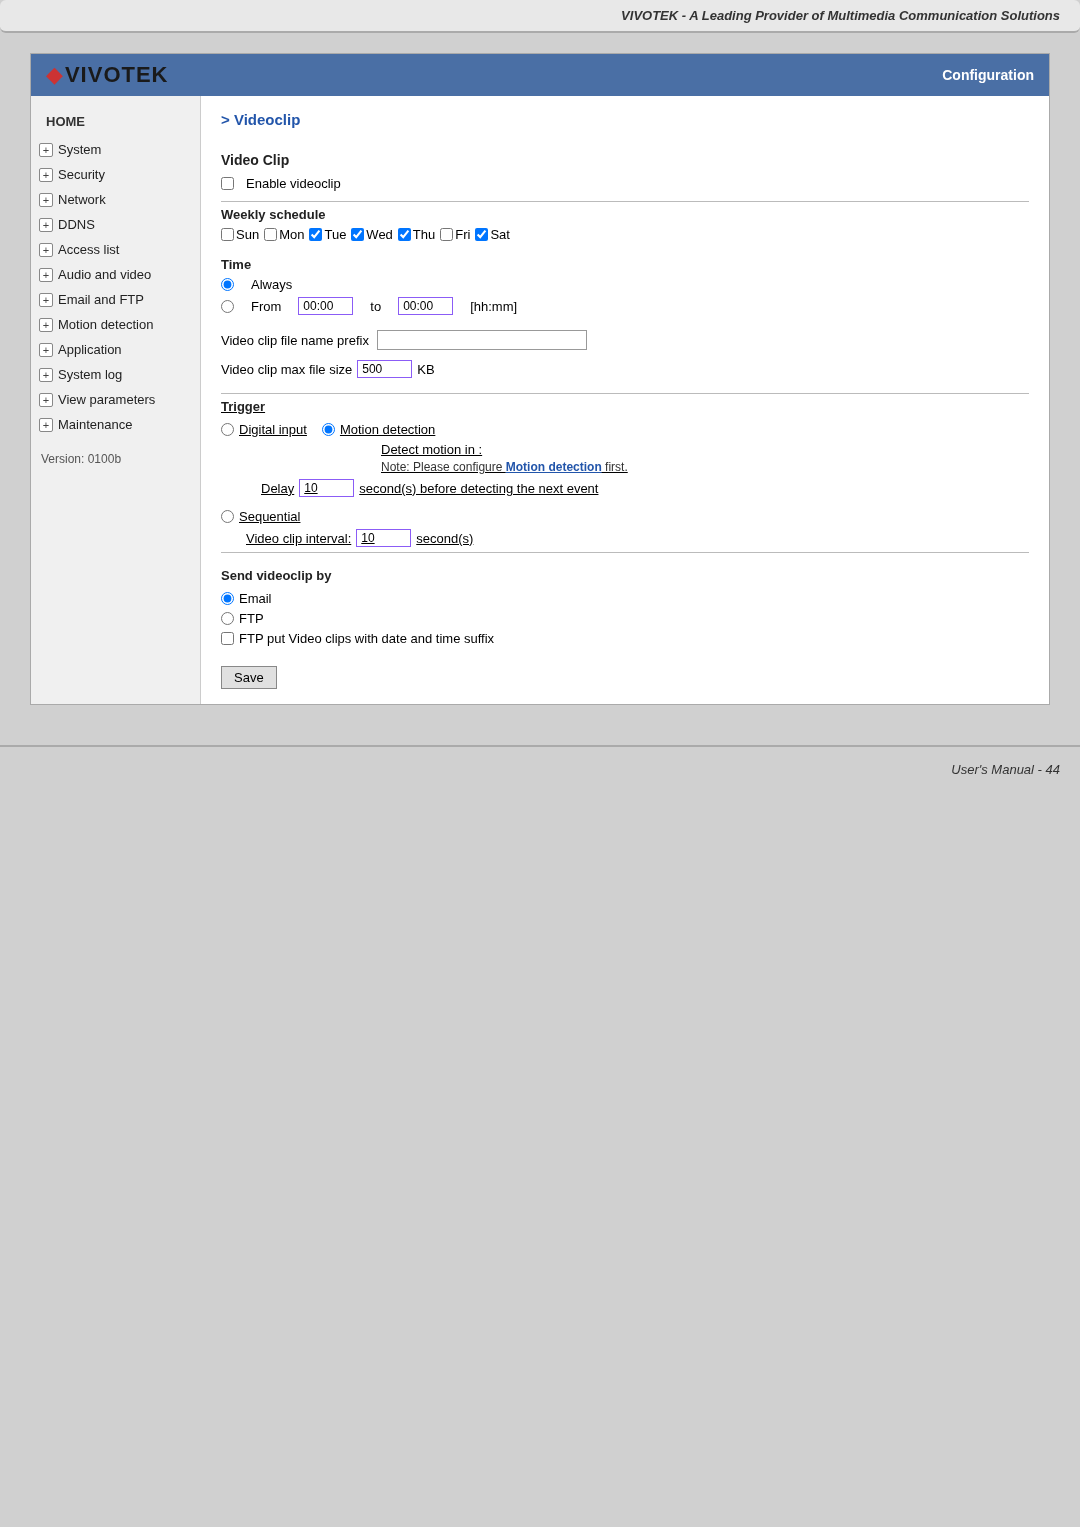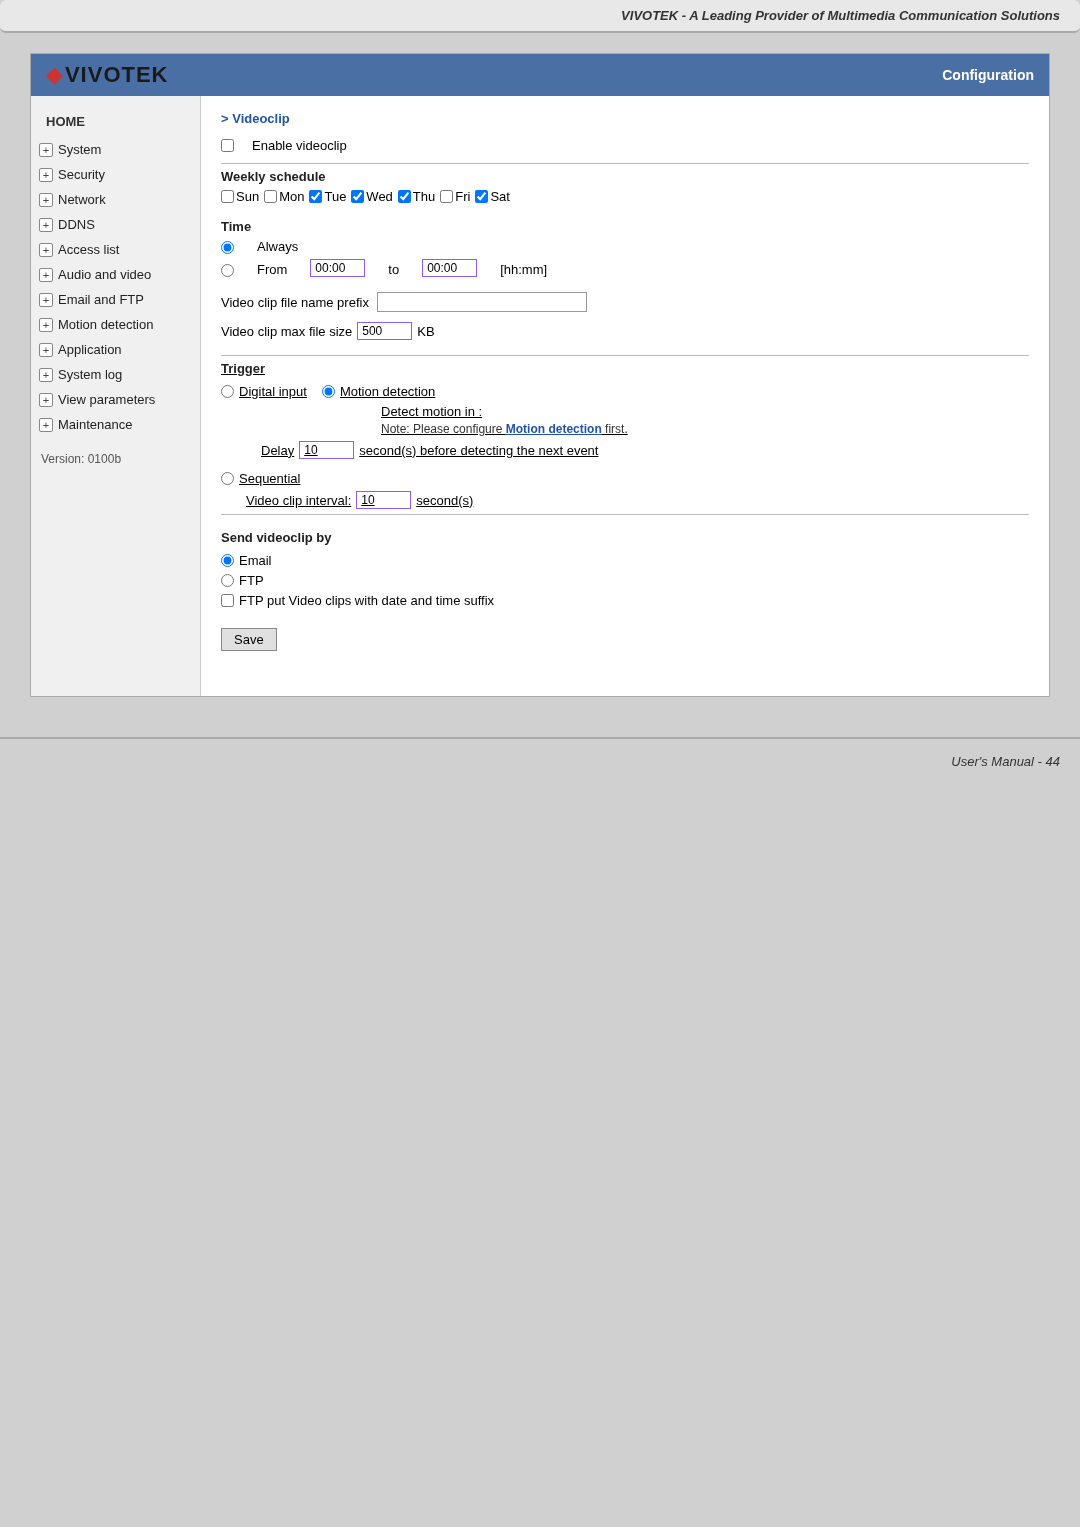"> Videoclip" .breadcrumb { font-size: 13px -> 15px; margin-bottom: 12px -> 24px }
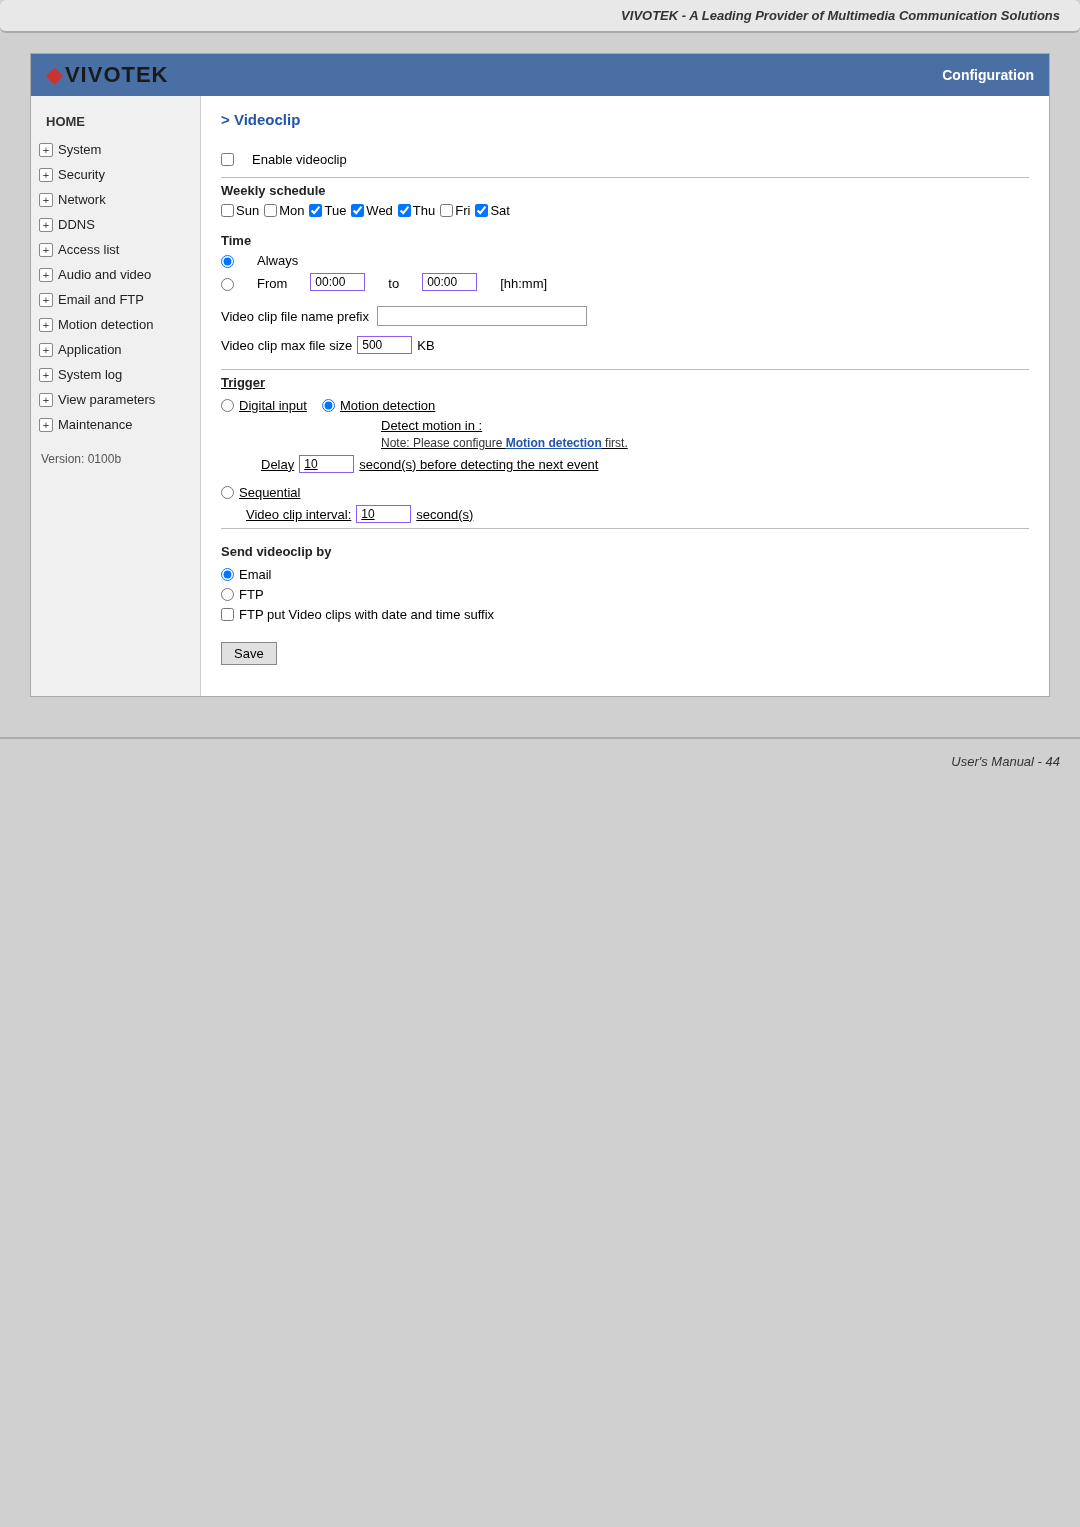"Video Clip" div.section-title { html: none -> <div>Video Clip</div> }
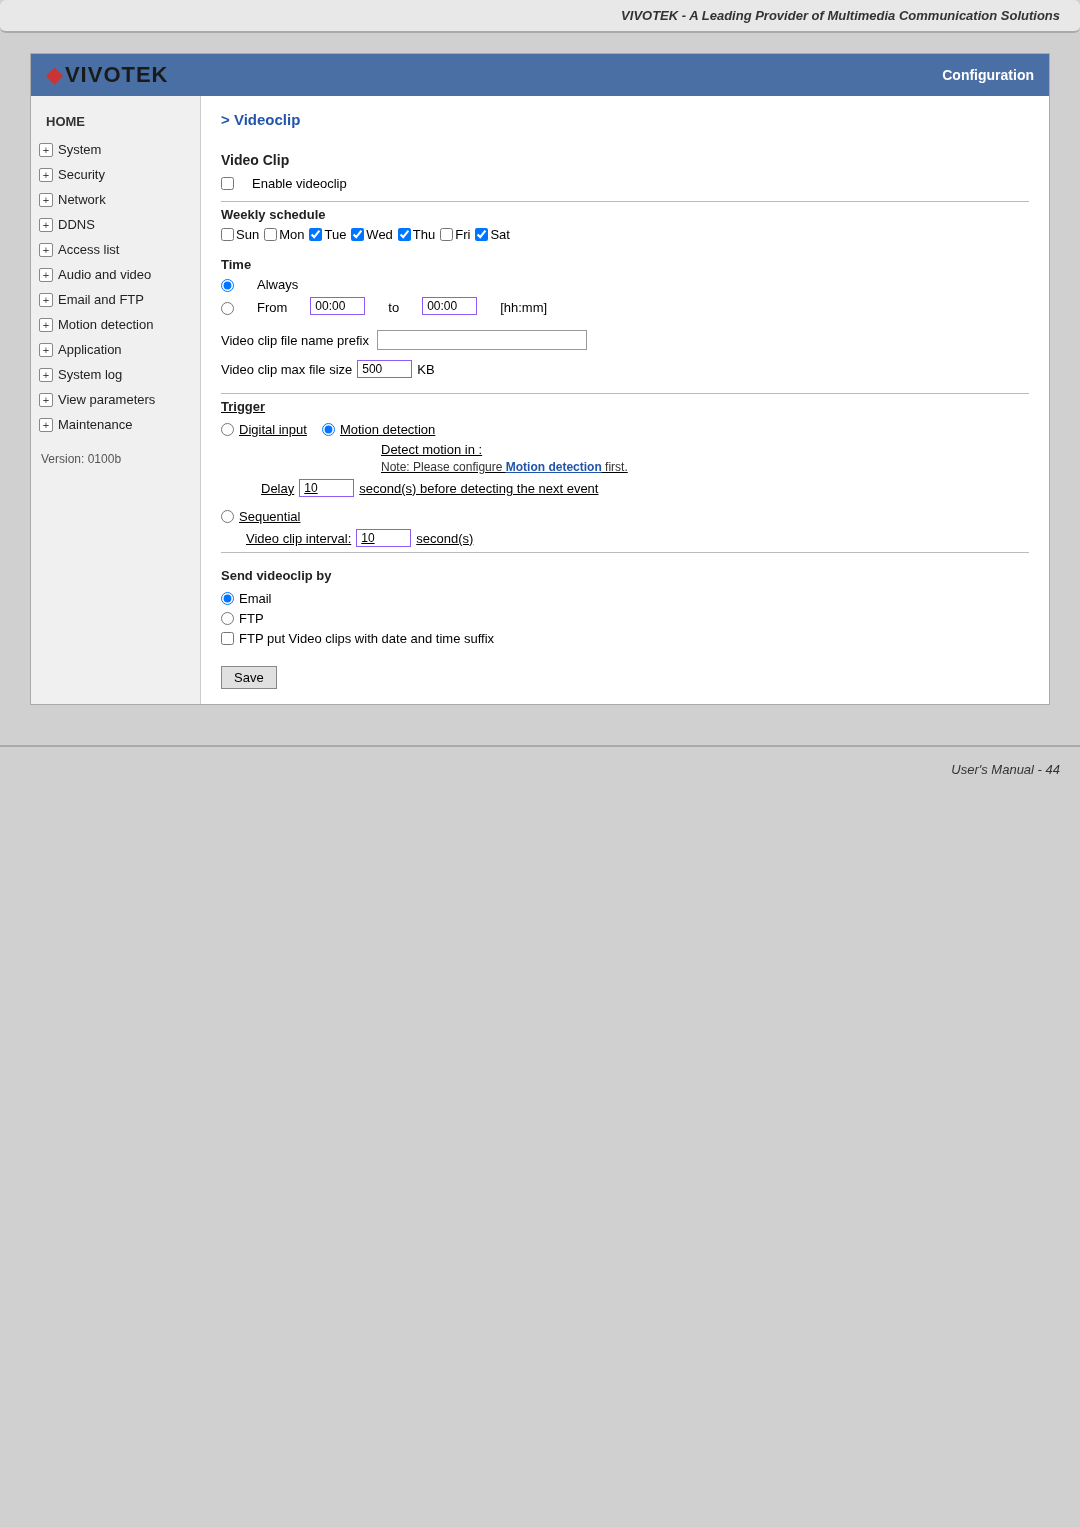"Enable videoclip" .form-row { gap: 18px -> 12px }
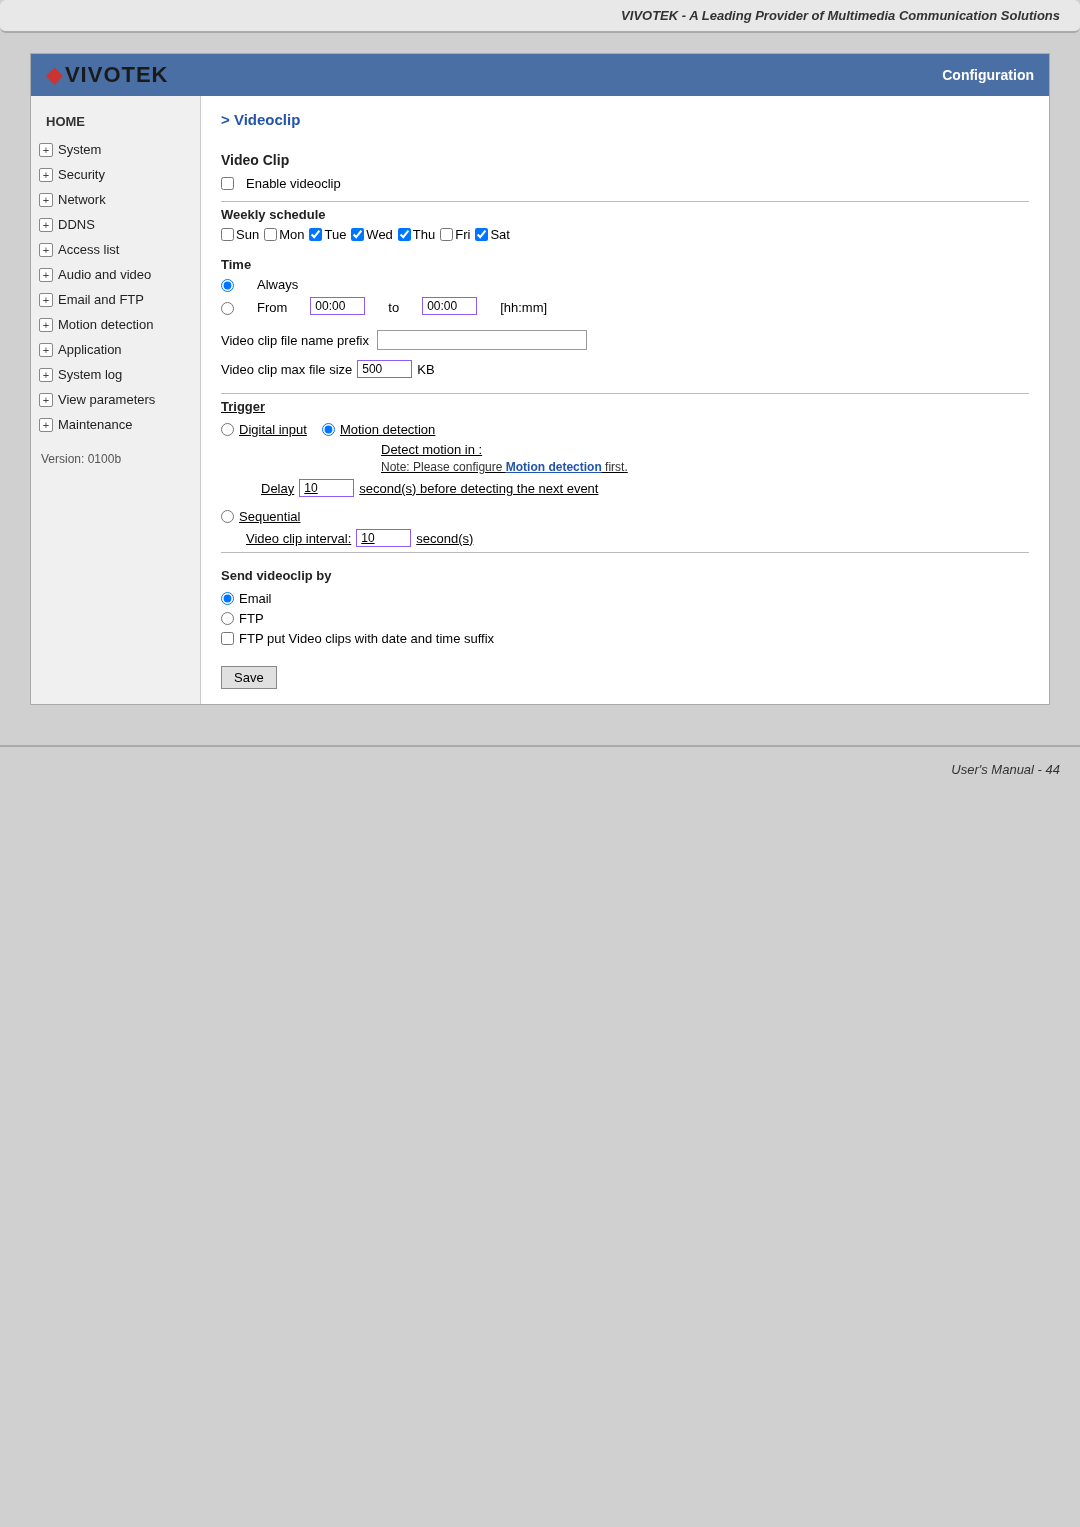"Always" .time-row { align-items: flex-end -> center; gap: 23px -> 17px }
